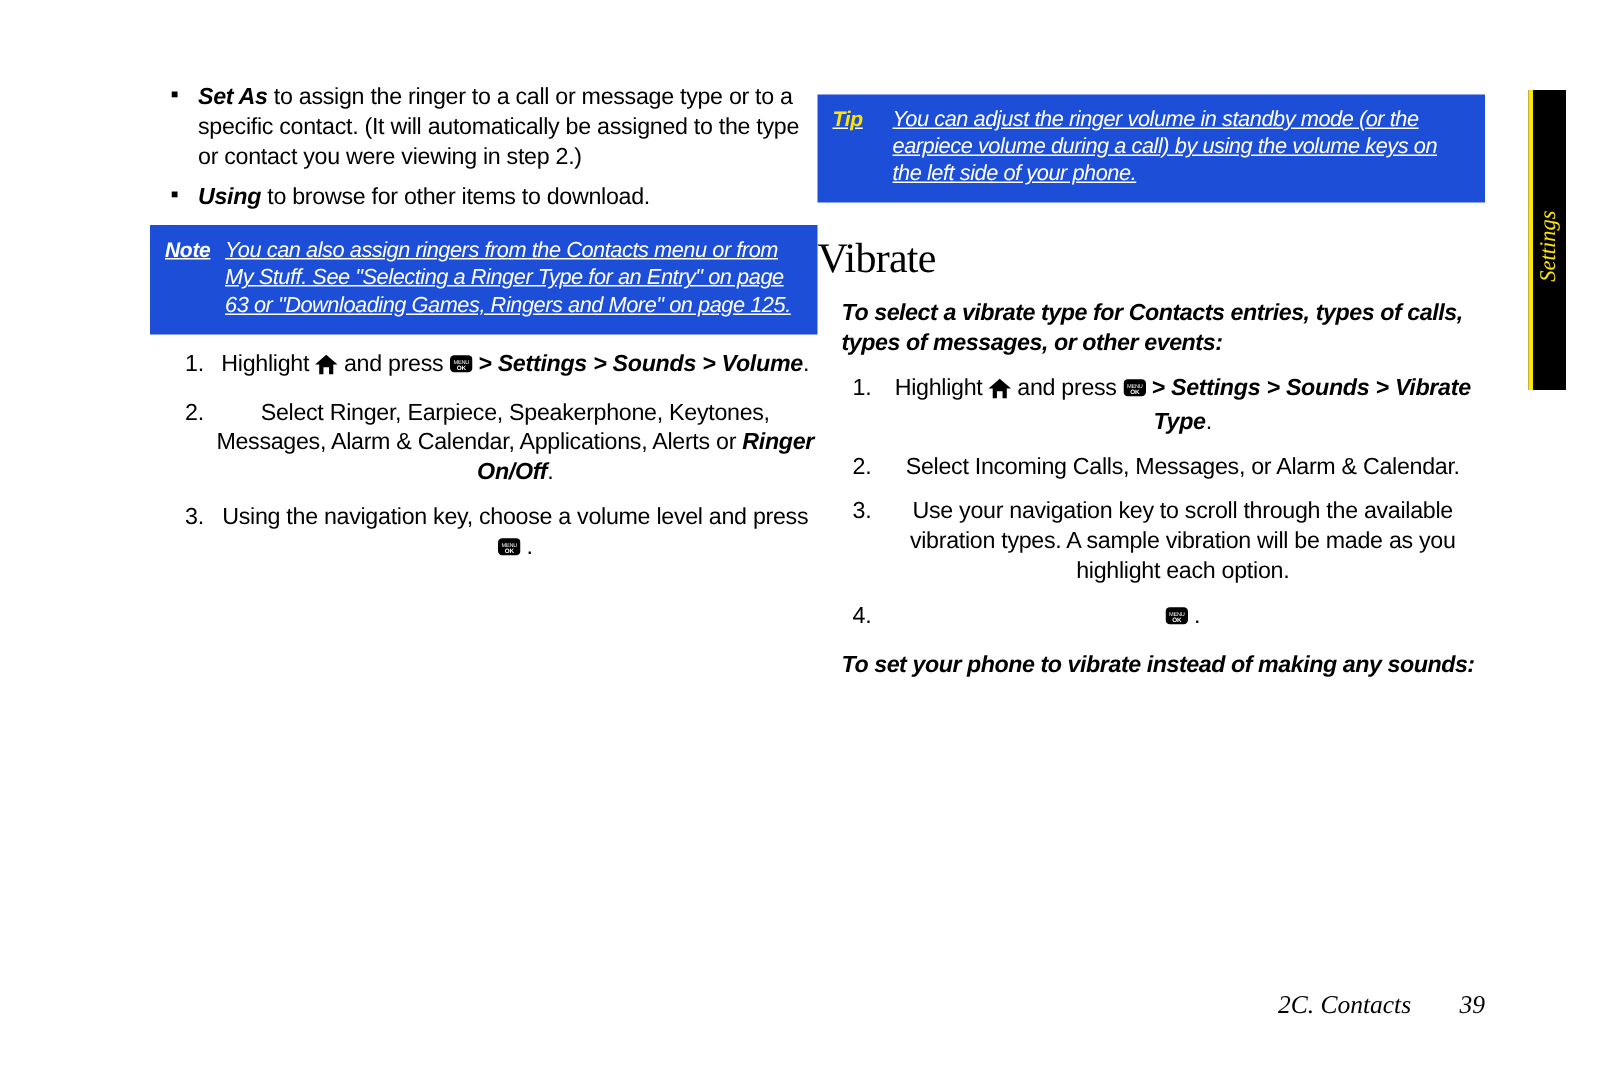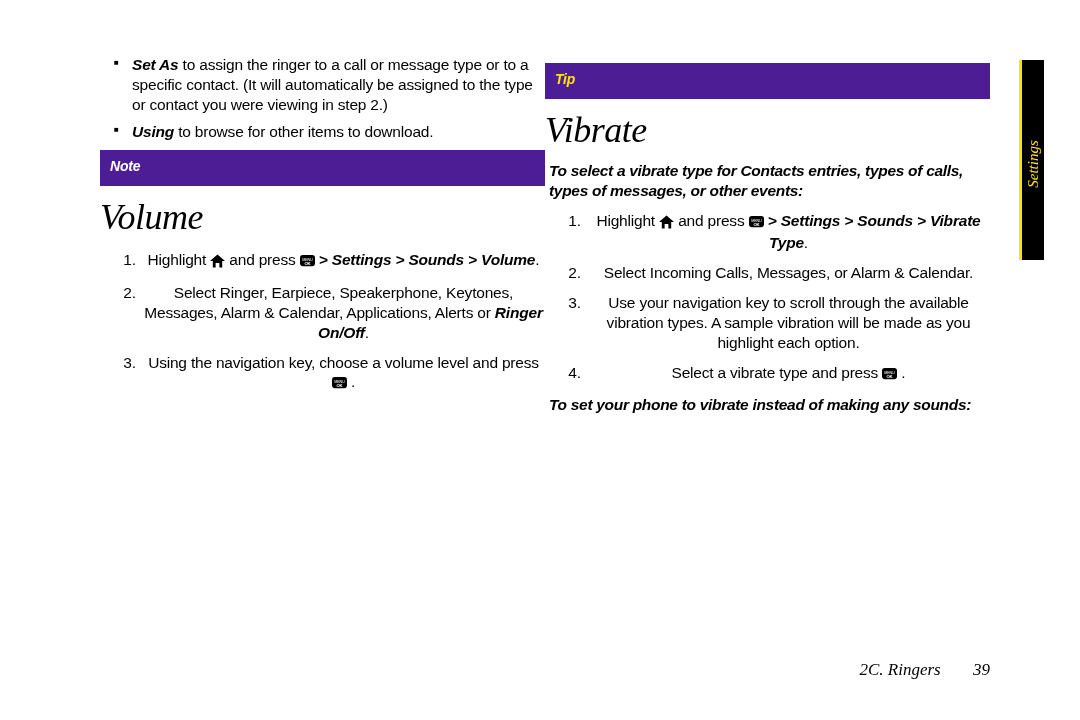"Tip" .callout { background: #4c1d95 -> #1d4ed8; text-decoration: none -> underline }
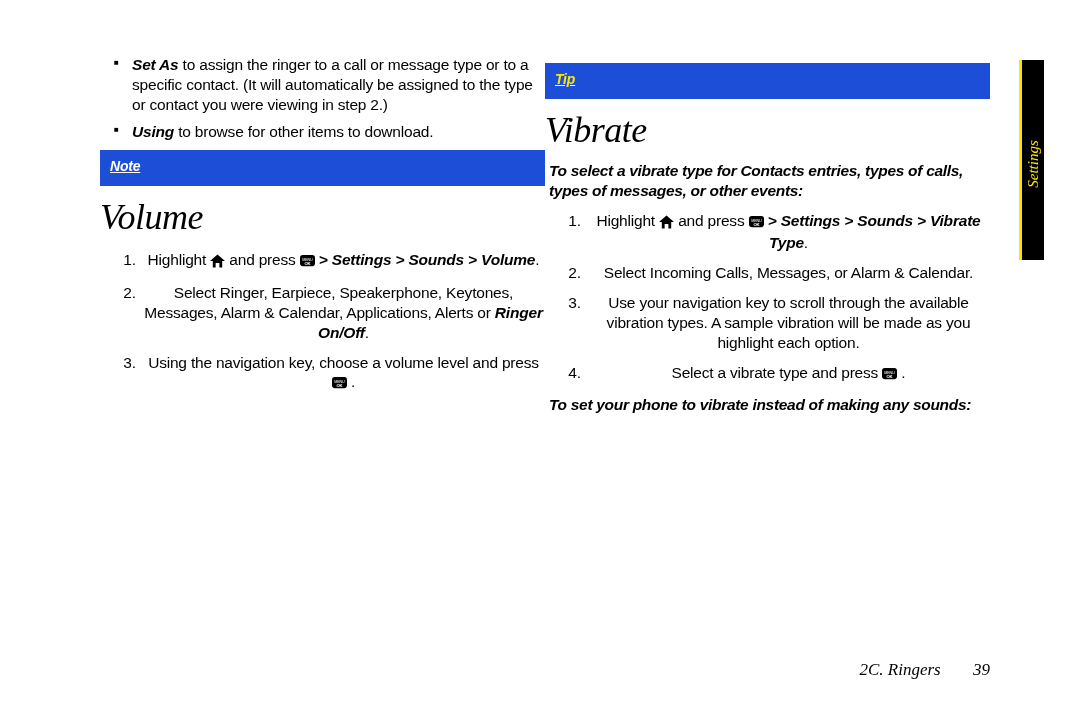"You can adjust the ringer" div.body { html: none -> <div>You can adjust the ringer volume in standby mode (or the earpiece volume during a call) by using the volume keys on the left side of your phone.</div> }
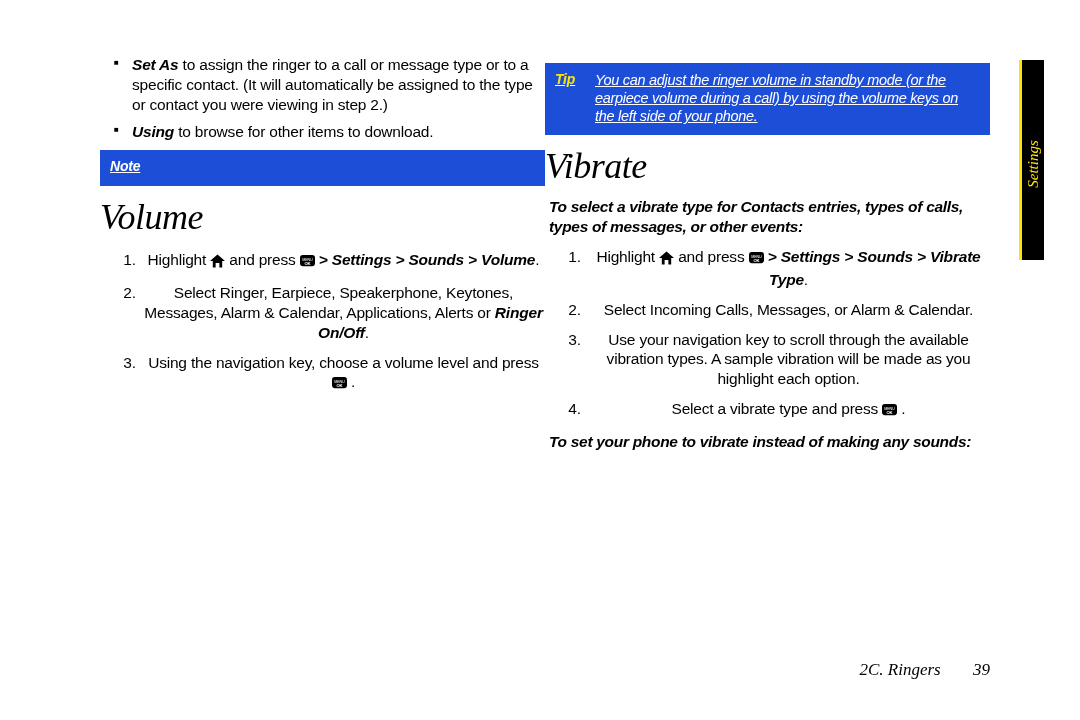"You can also assign ringers" div.body { html: none -> <div>You can also assign ringers from the Contacts menu or from My Stuff. See "Selecting a Ringer Type for an Entry" on page 63 or "Downloading Games, Ringers and More" on page 125.</div> }
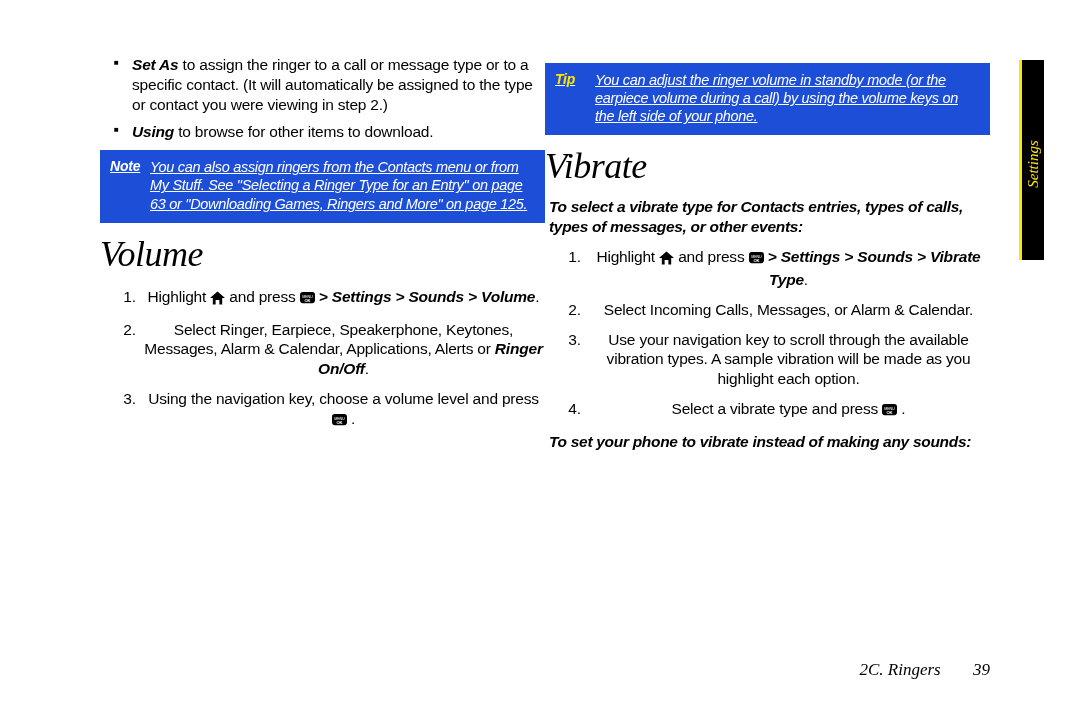"Vibrate" h2.section { font-size: 36px -> 28px; font-style: italic -> none; margin: 8px 0 6px 0 -> 20px 0 6px 0 }
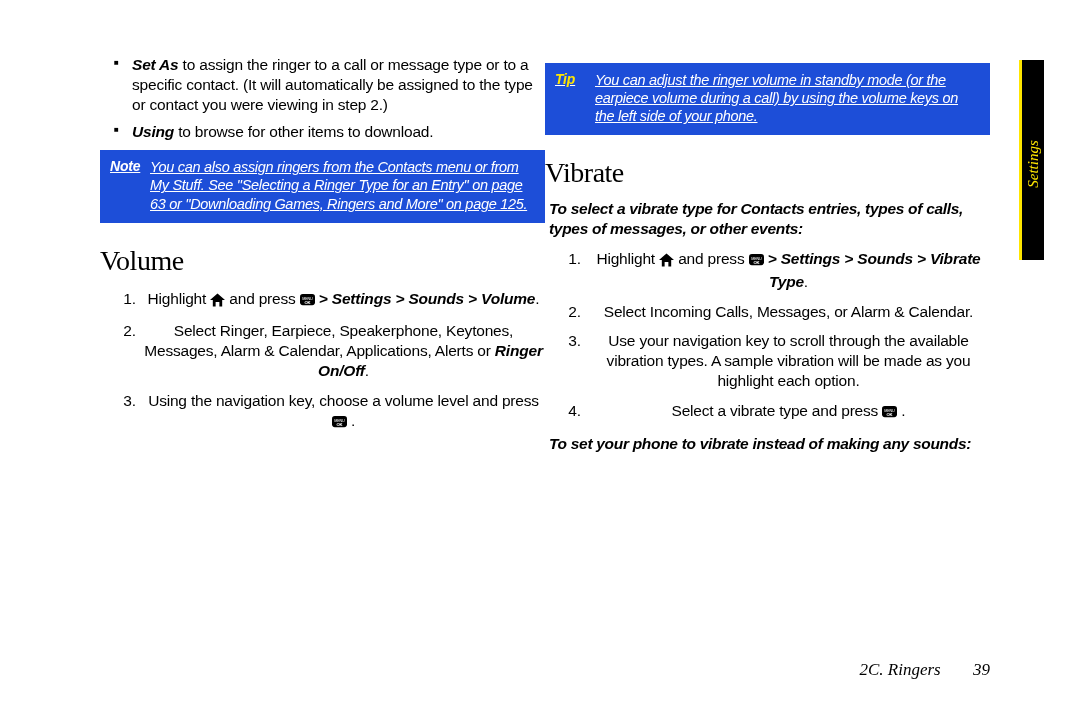"To select a vibrate type" .lead { margin: 8px 0 6px 4px -> 8px 0 6px 16px }
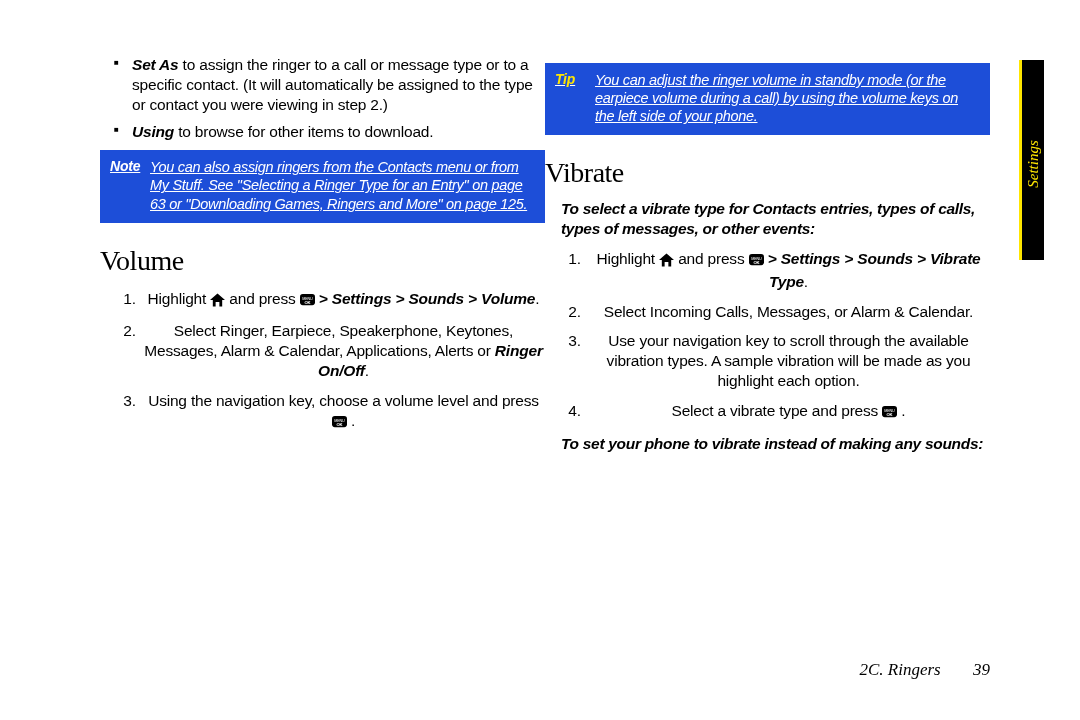"Volume" h2.section { html: <h2>Volume</h2> -> none }
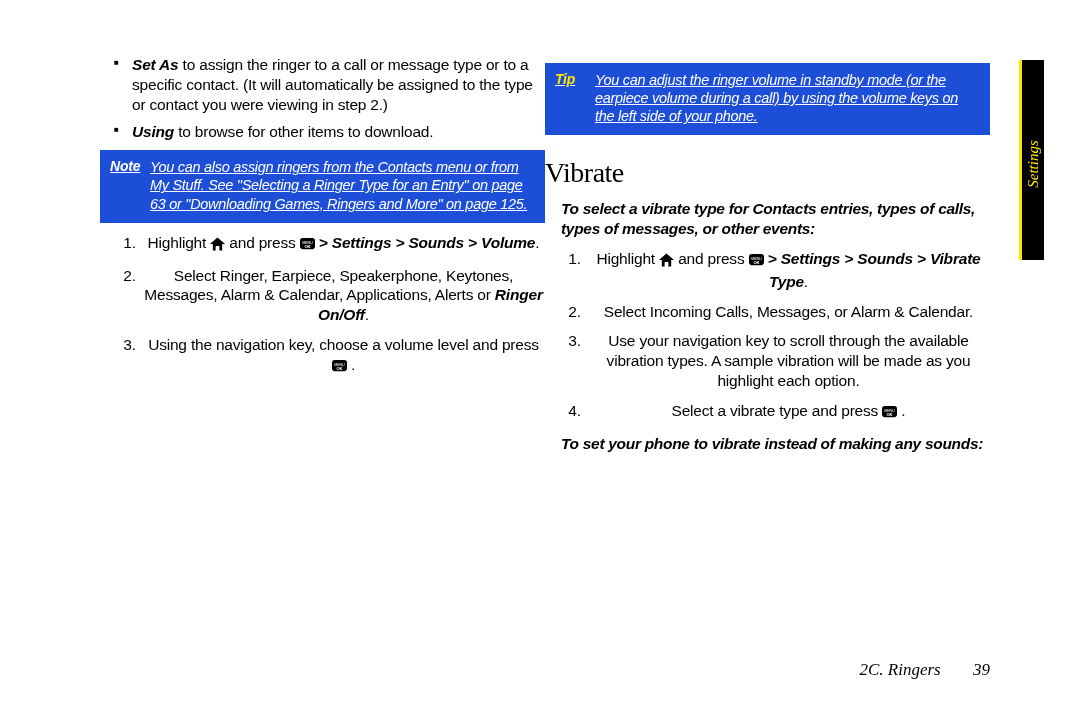"Select a vibrate type and" span { html: <span>Select a vibrate type and press </span> -> none }
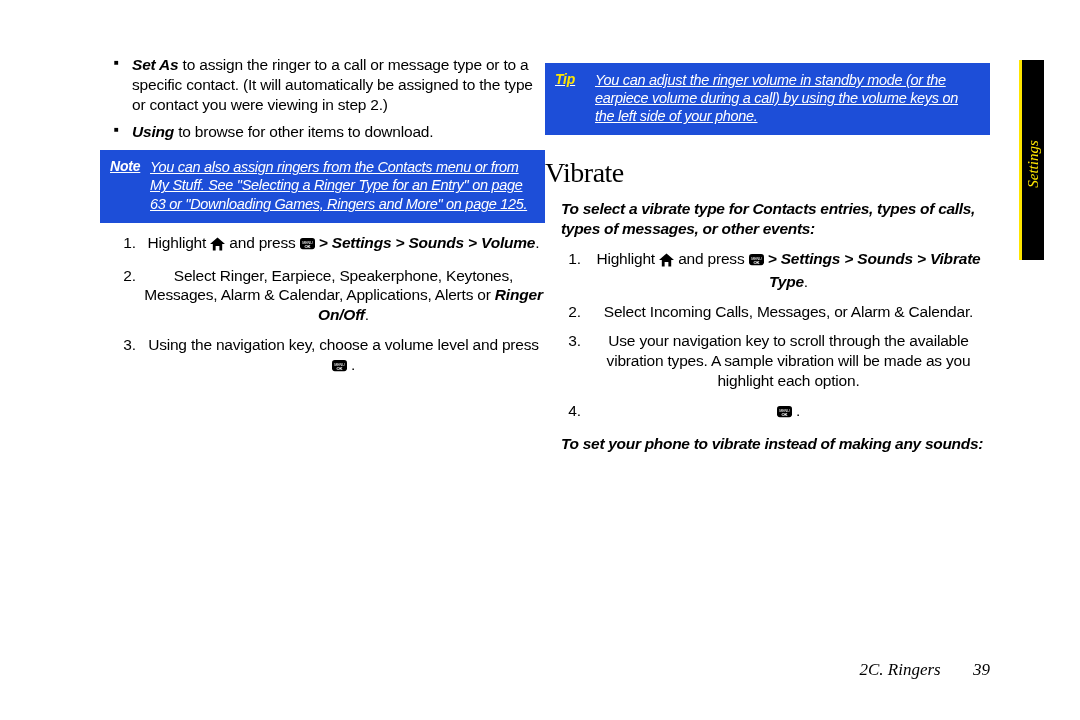"2C. Ringers" span.sec { text: Ringers -> Contacts }
